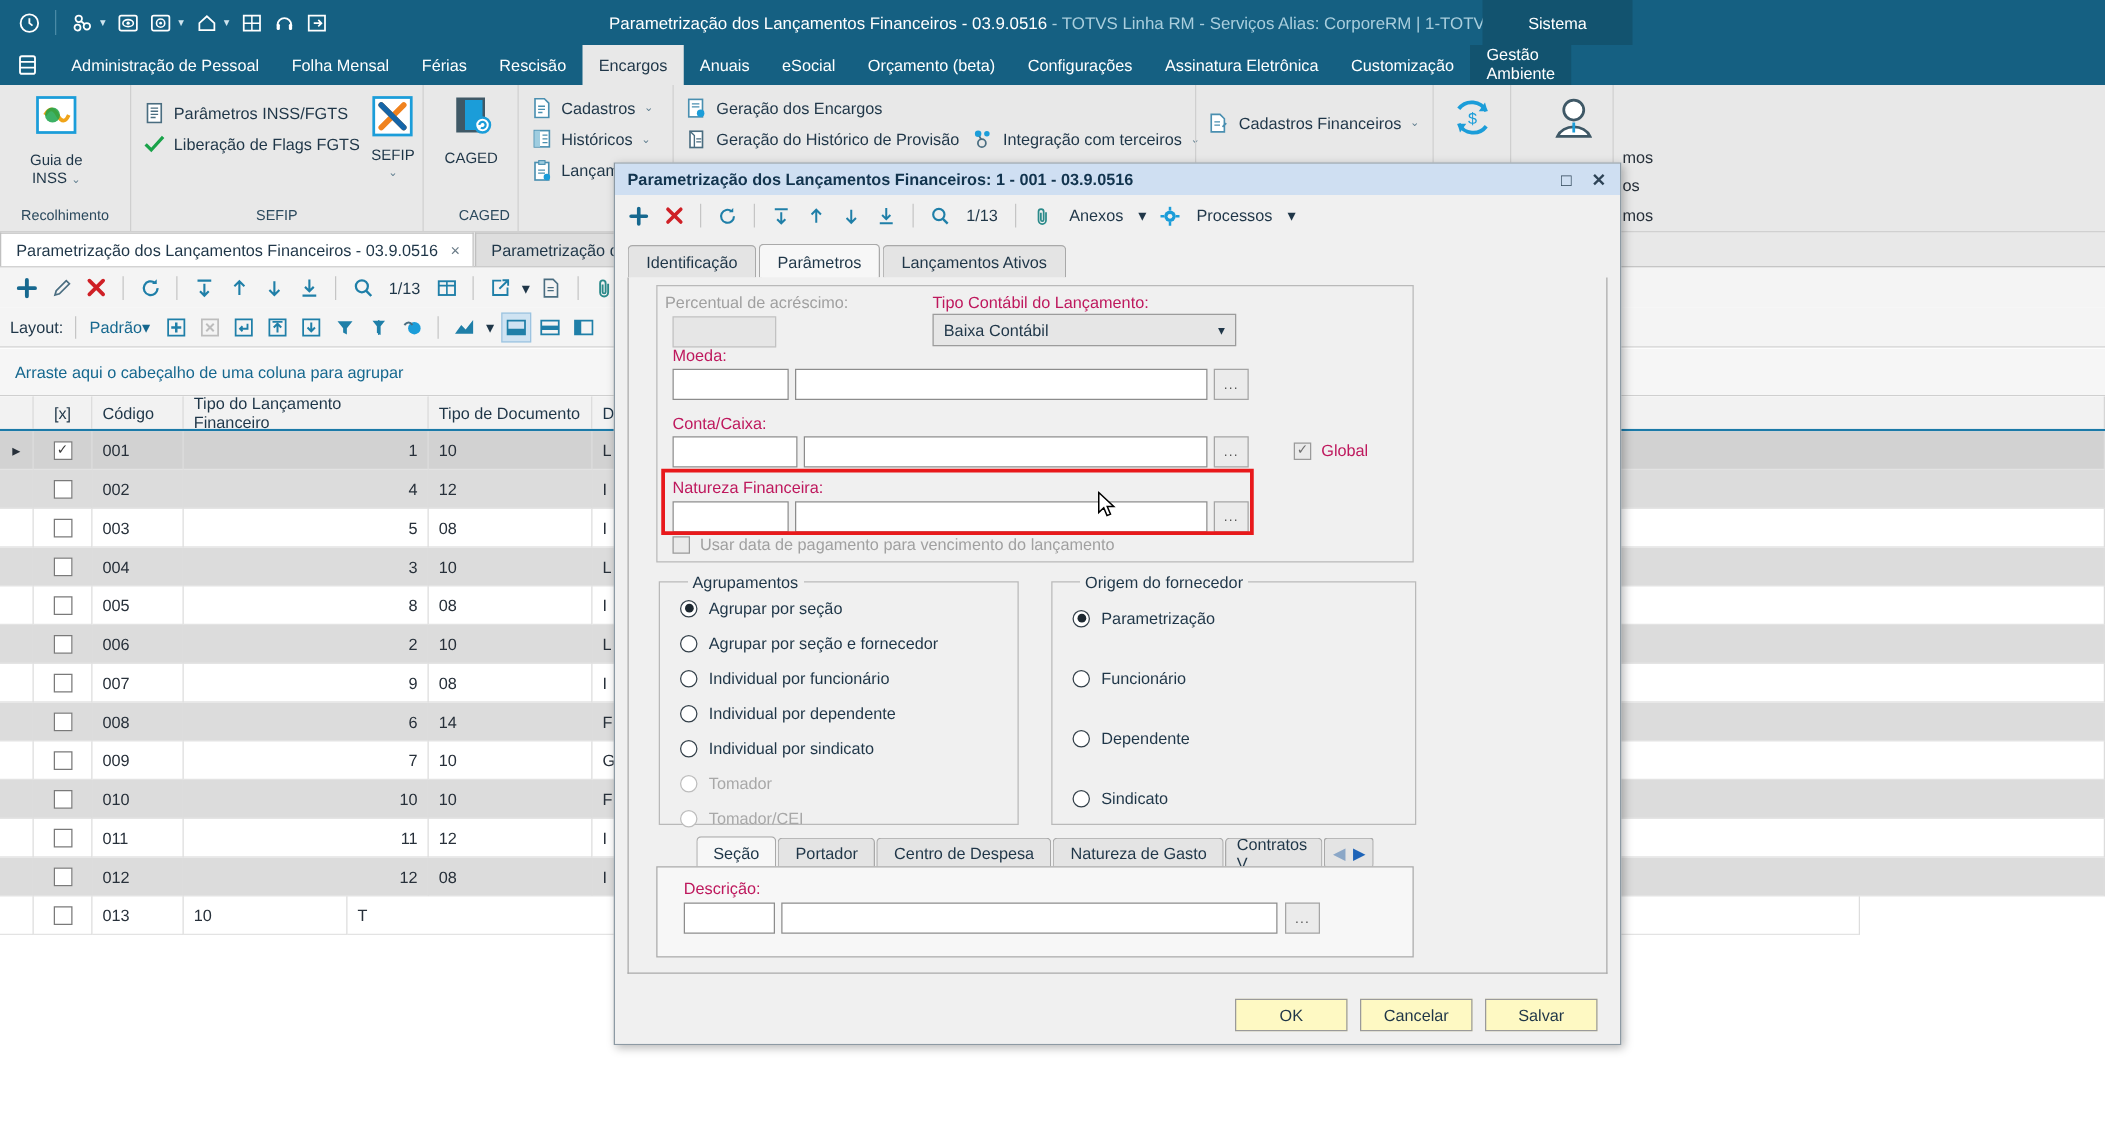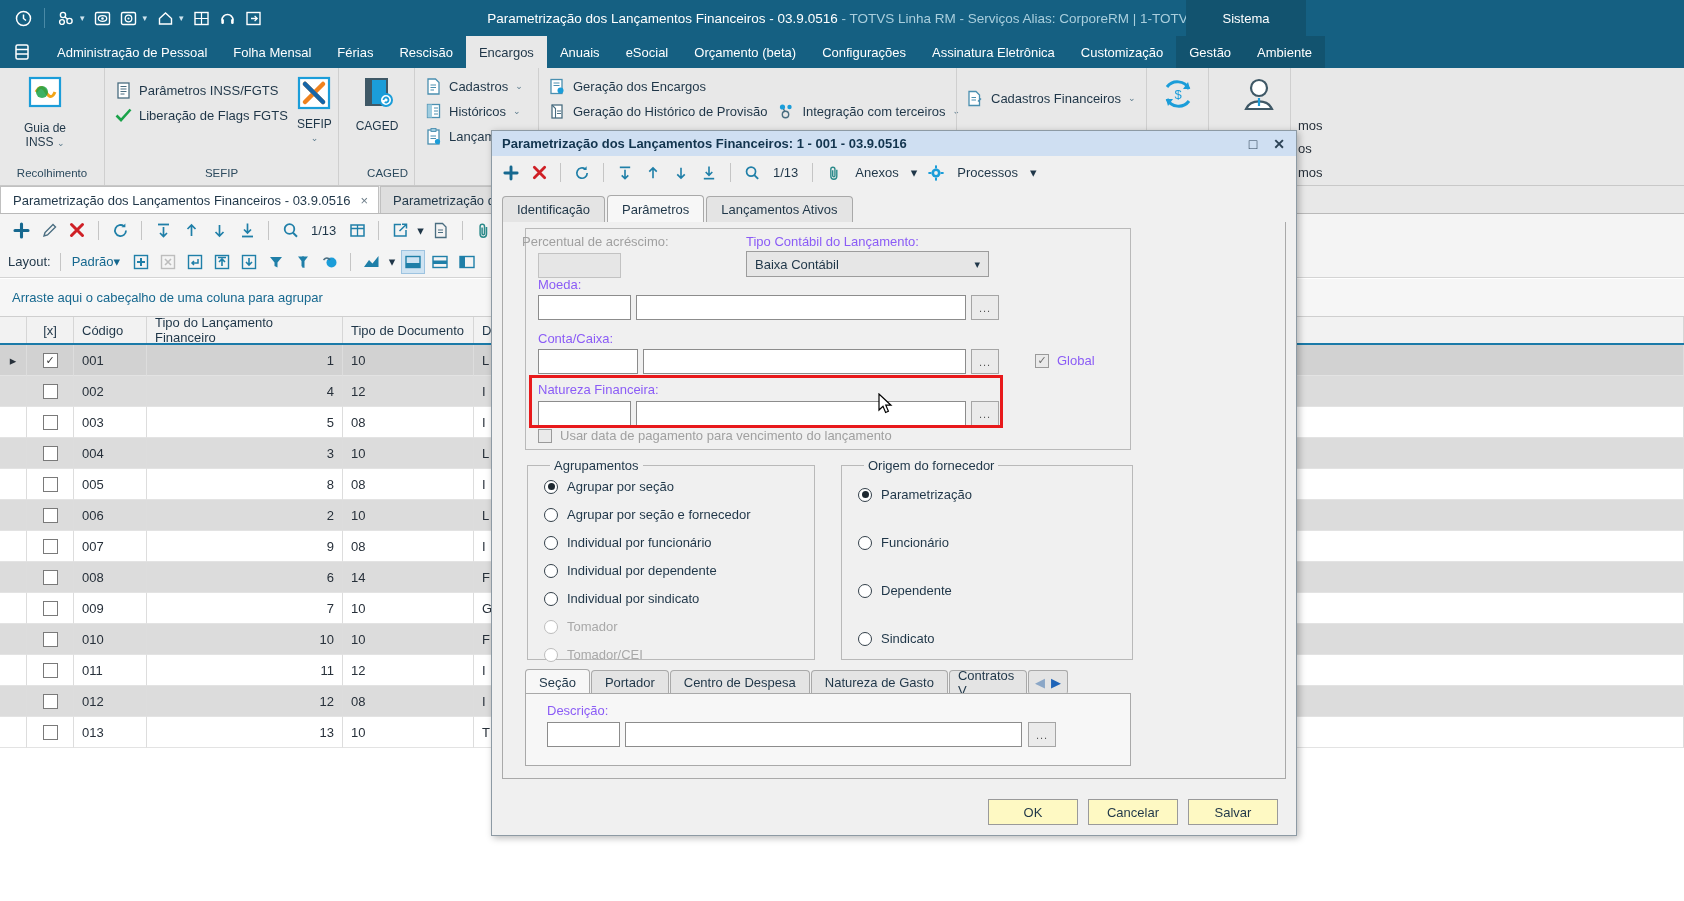"Gestão" .mb-grp { flex-direction: none -> column }
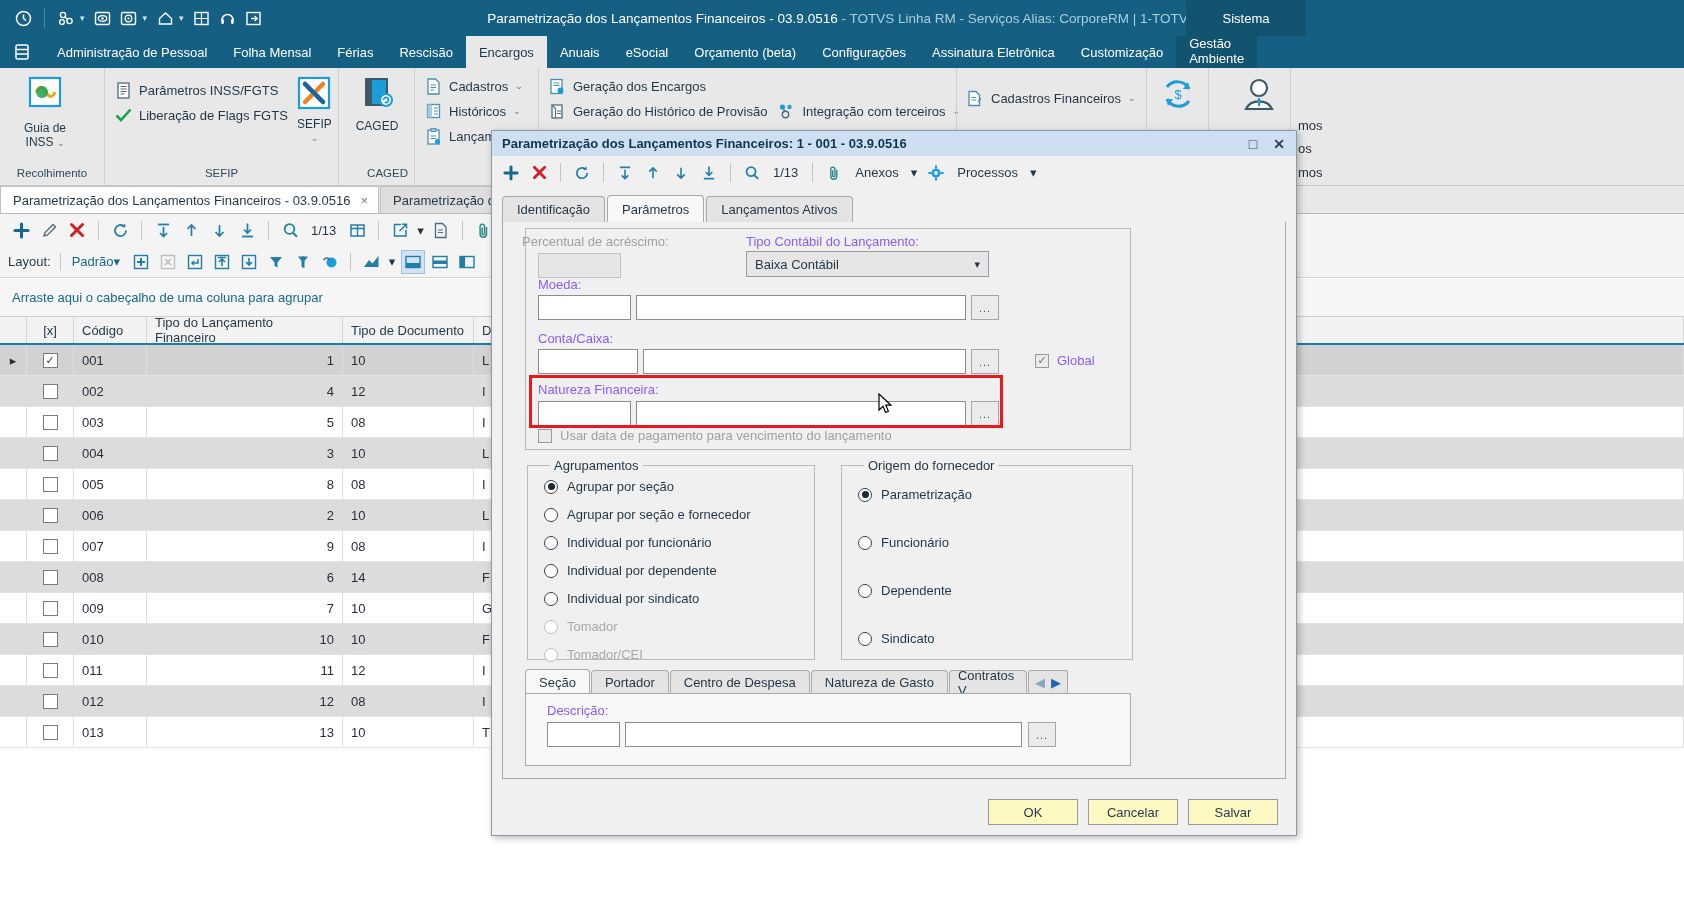"Percentual de acréscimo:" div.lbl { left: 19px -> 29px }
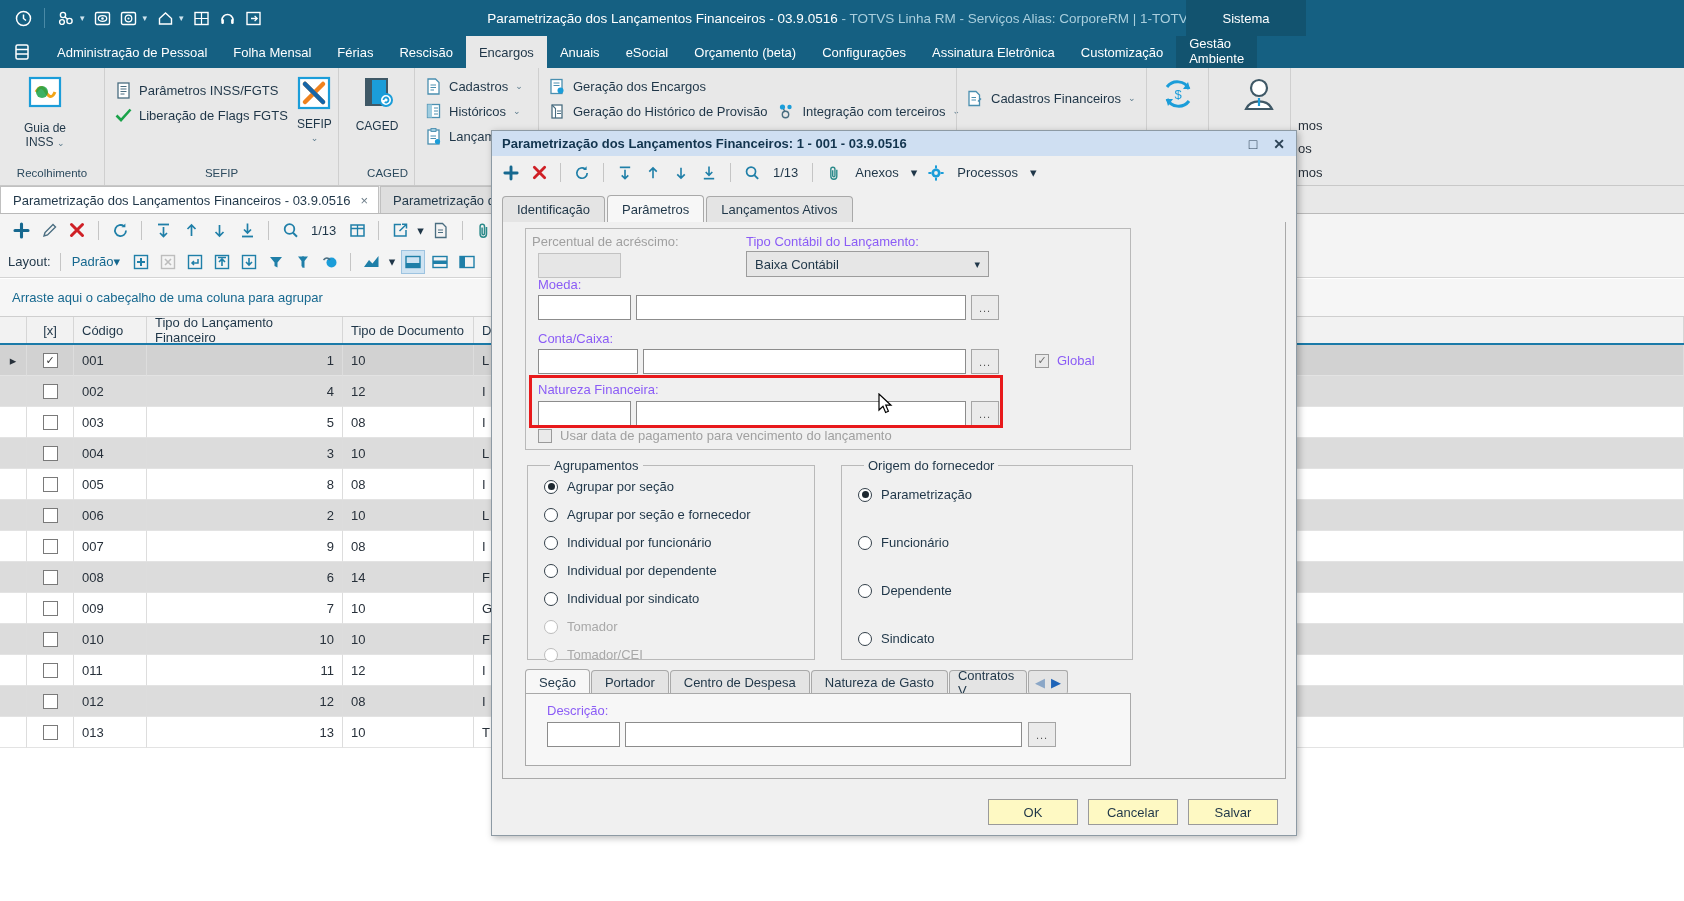"Tipo Contábil do Lançamento:" .lbl { color: #8b5cf6 -> #be185d }
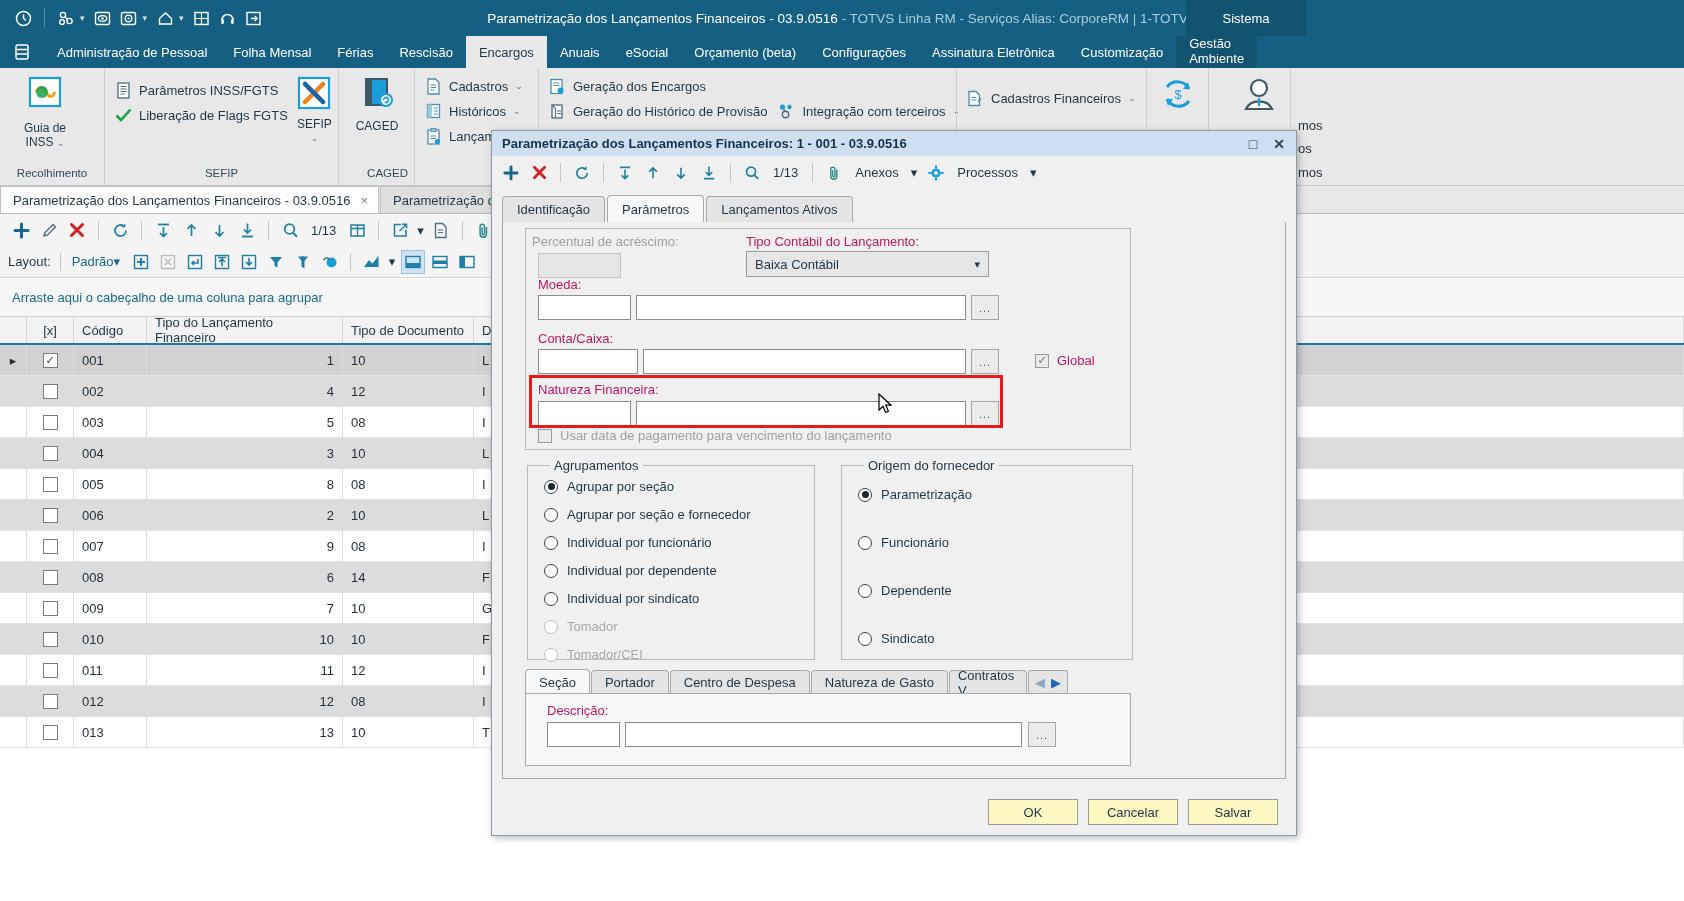"Seção" .btabs { justify-content: none -> center }
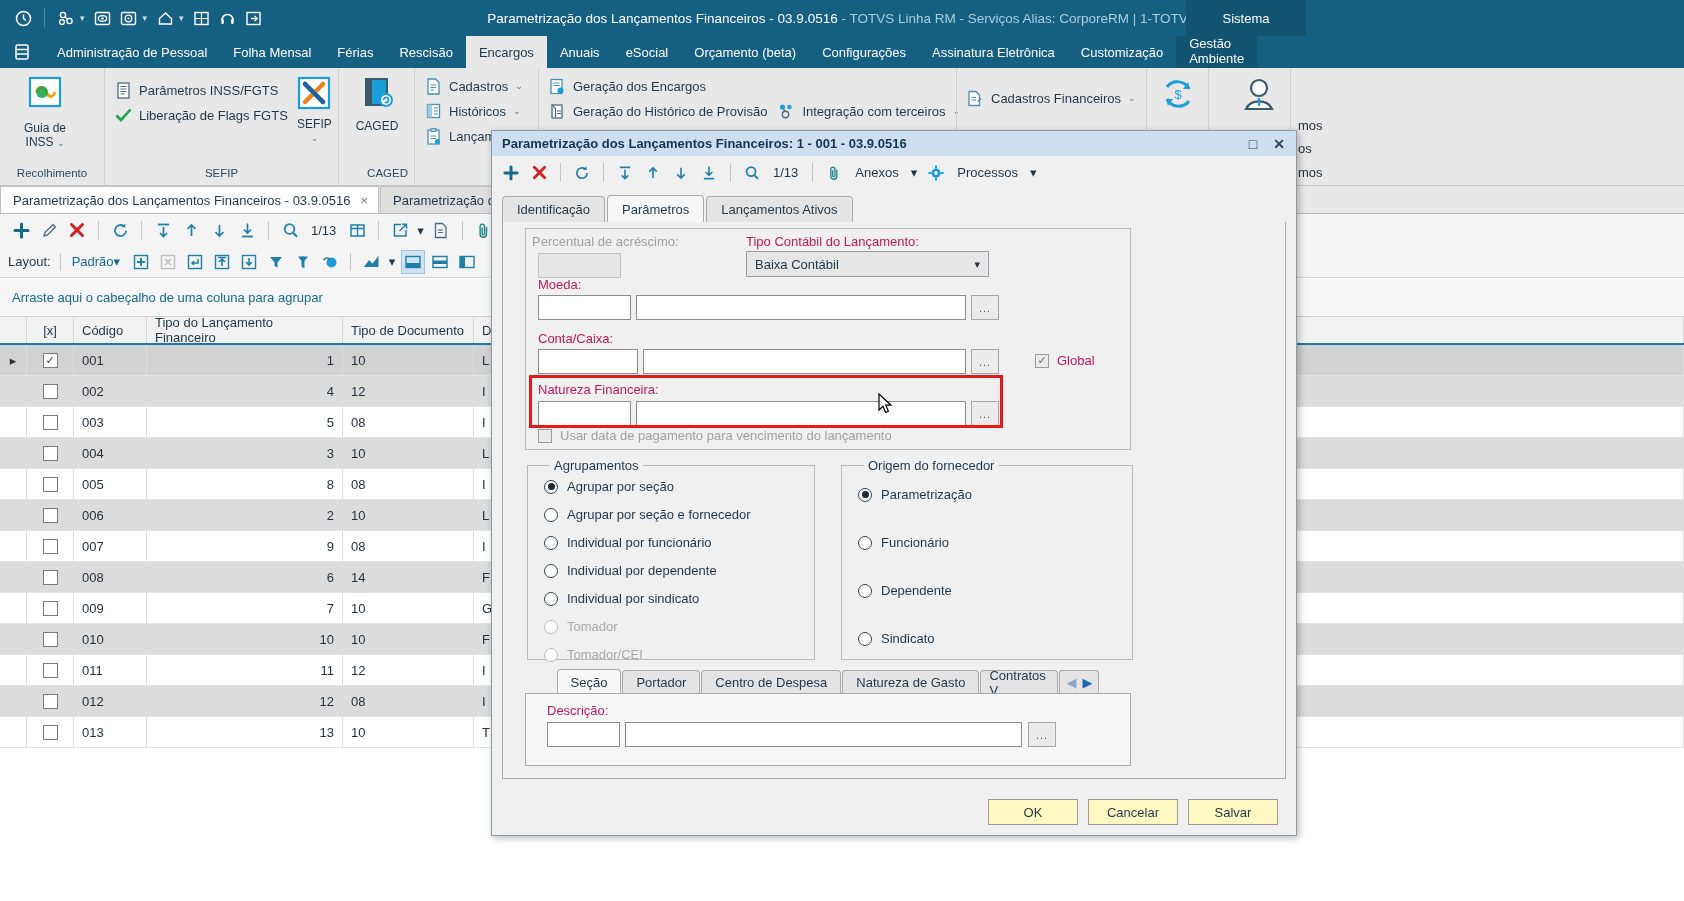"13" div.gc { html: <div>13</div> -> none }
